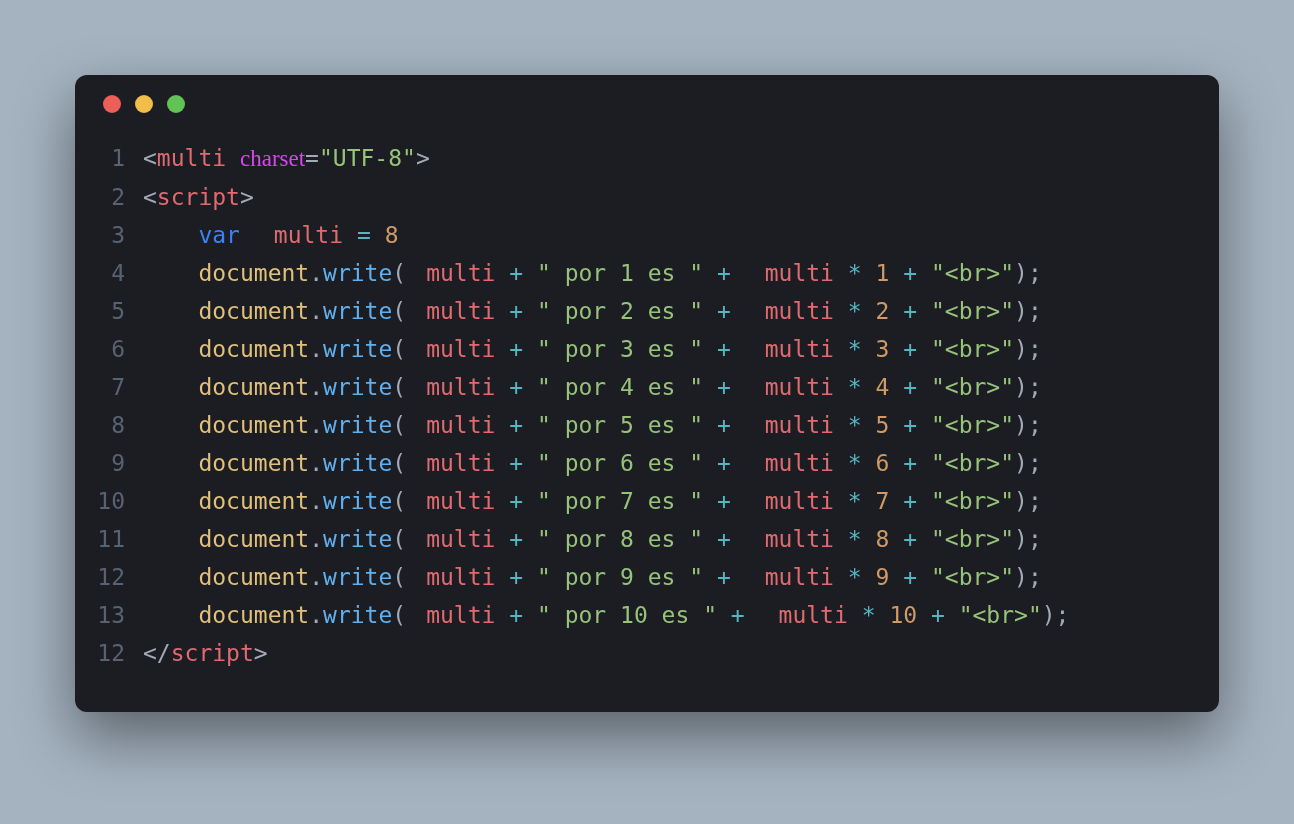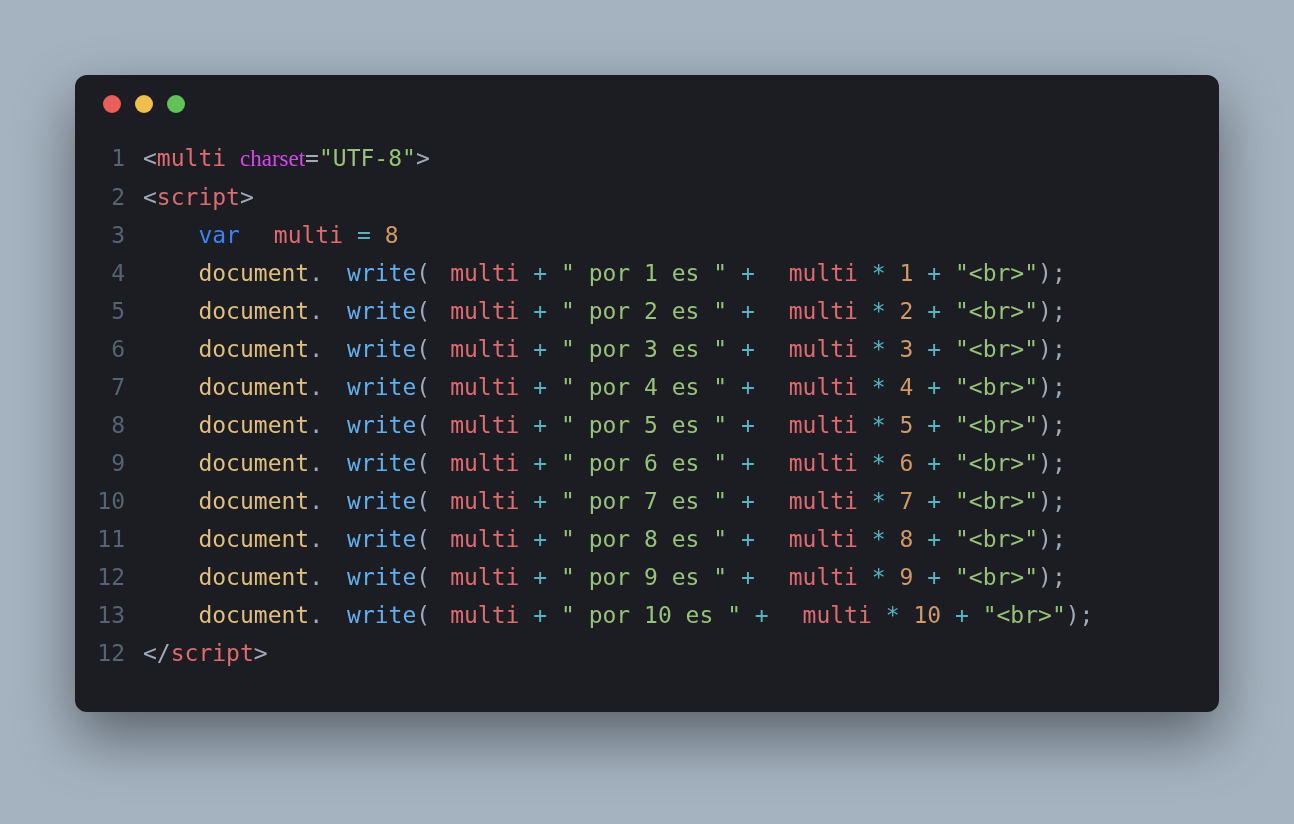"write" .method { margin-left: 24px -> none }
